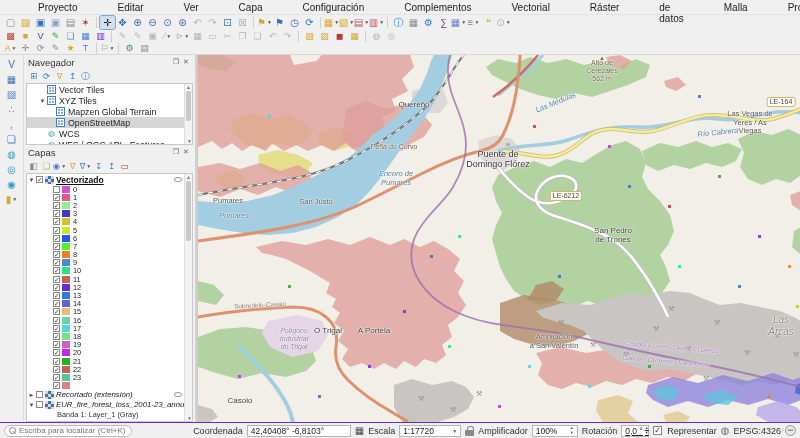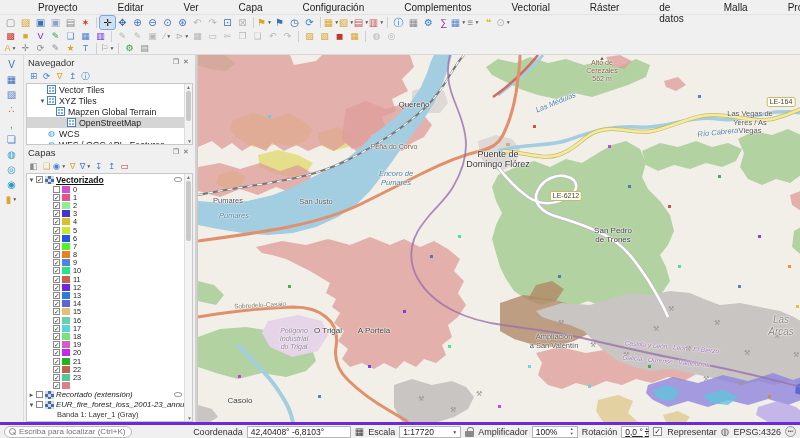"OpenStreetMap" div.brow { padding-left: 31px -> 20px }
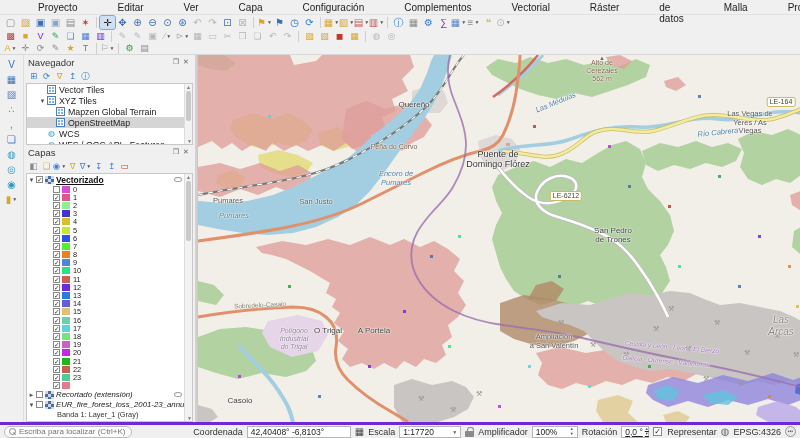"Escriba para localizar (Ctrl+K)" .statusbar { border-top: 3px solid #6d28d9 -> 1px solid #6d28d9 }
